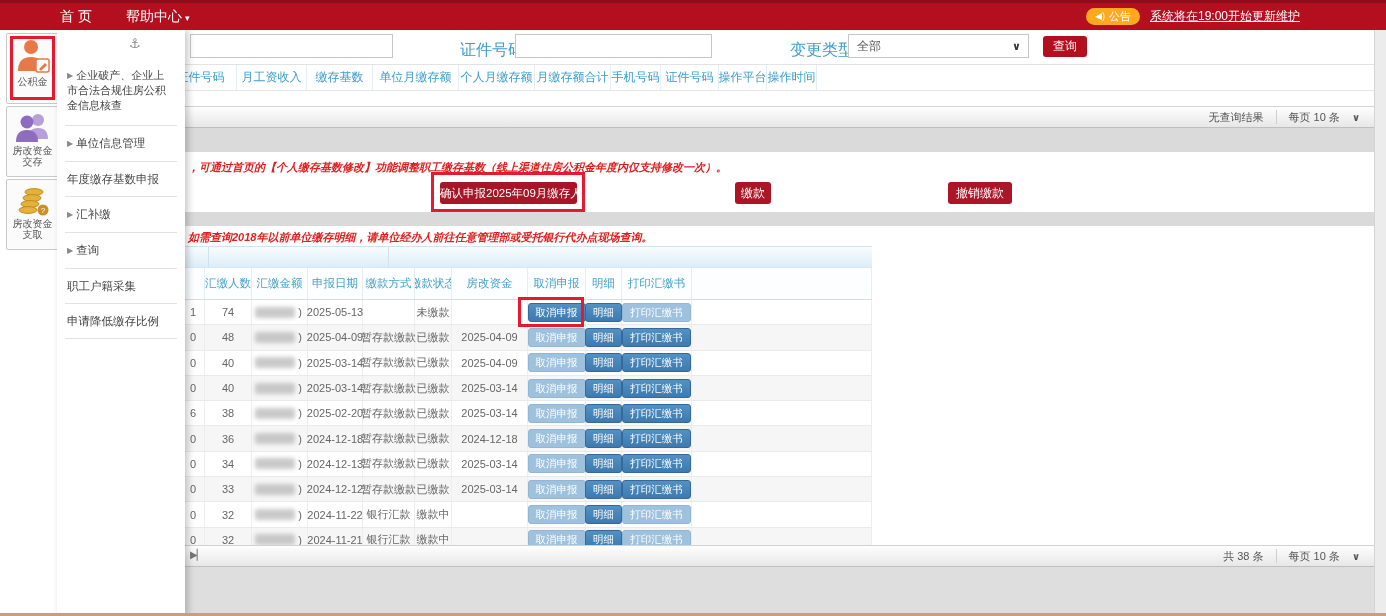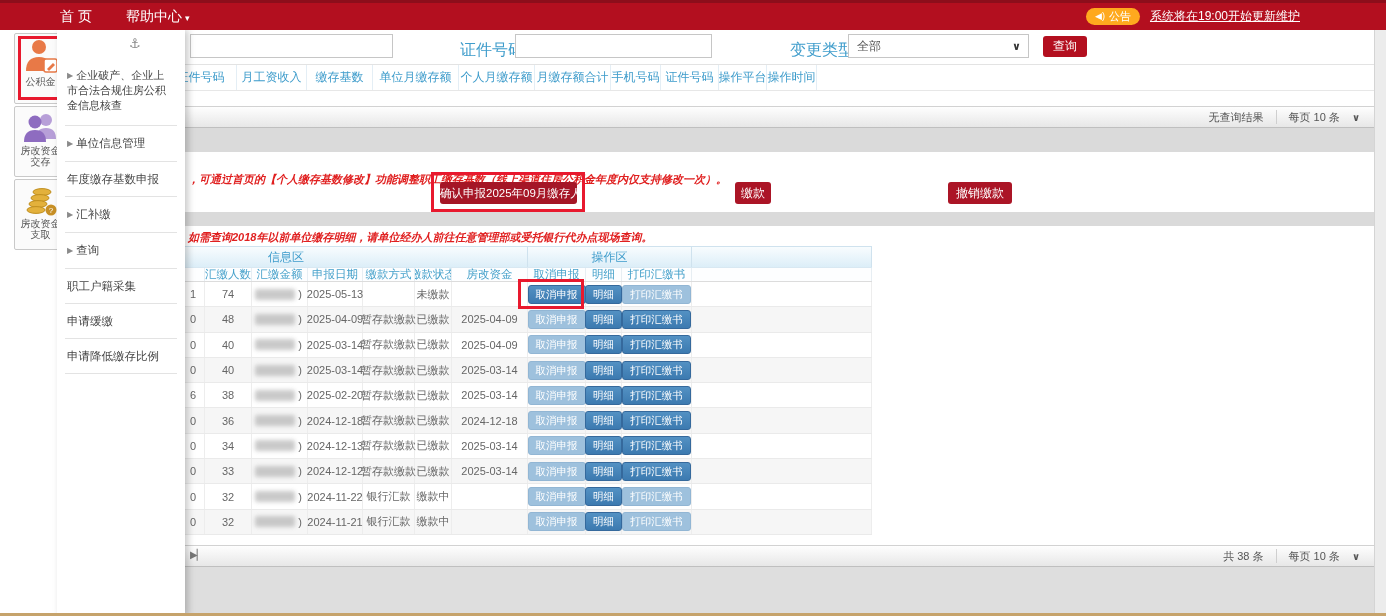"公积金" .rail-card { left: 14px -> 6px }
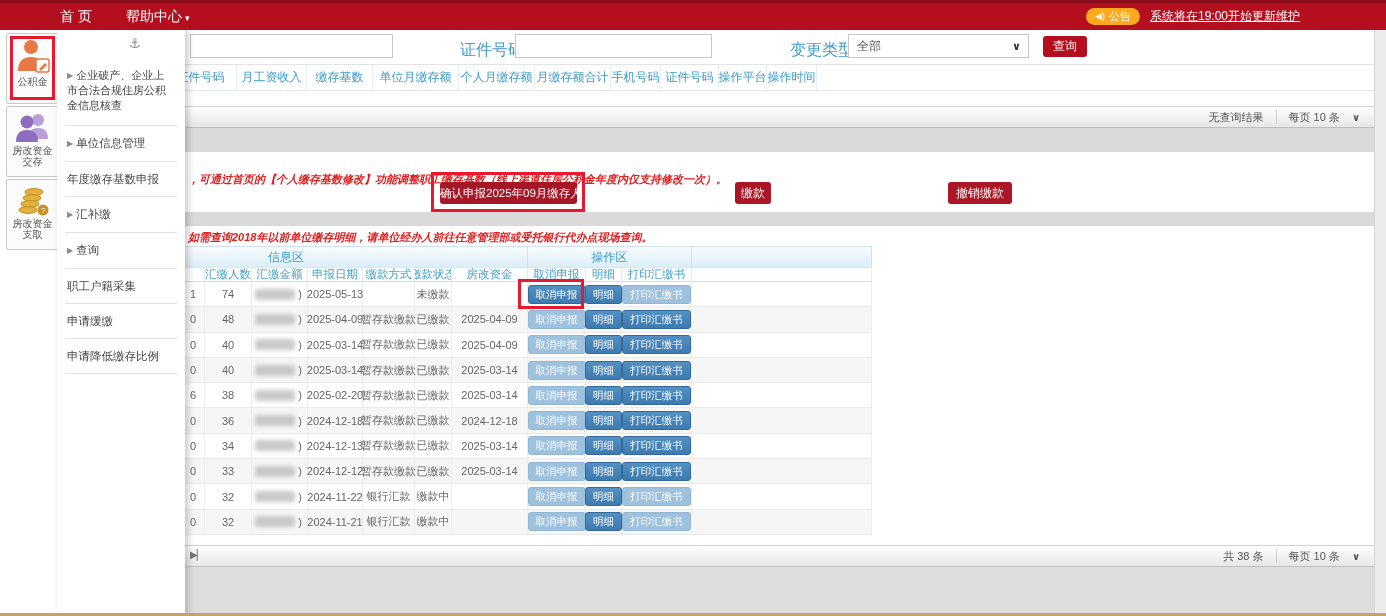"，可通过首页的【个人缴存基数修改】功能调整职工缴存基数（线上渠道住房公积金年度内" div.notice { top: 20px -> 8px }
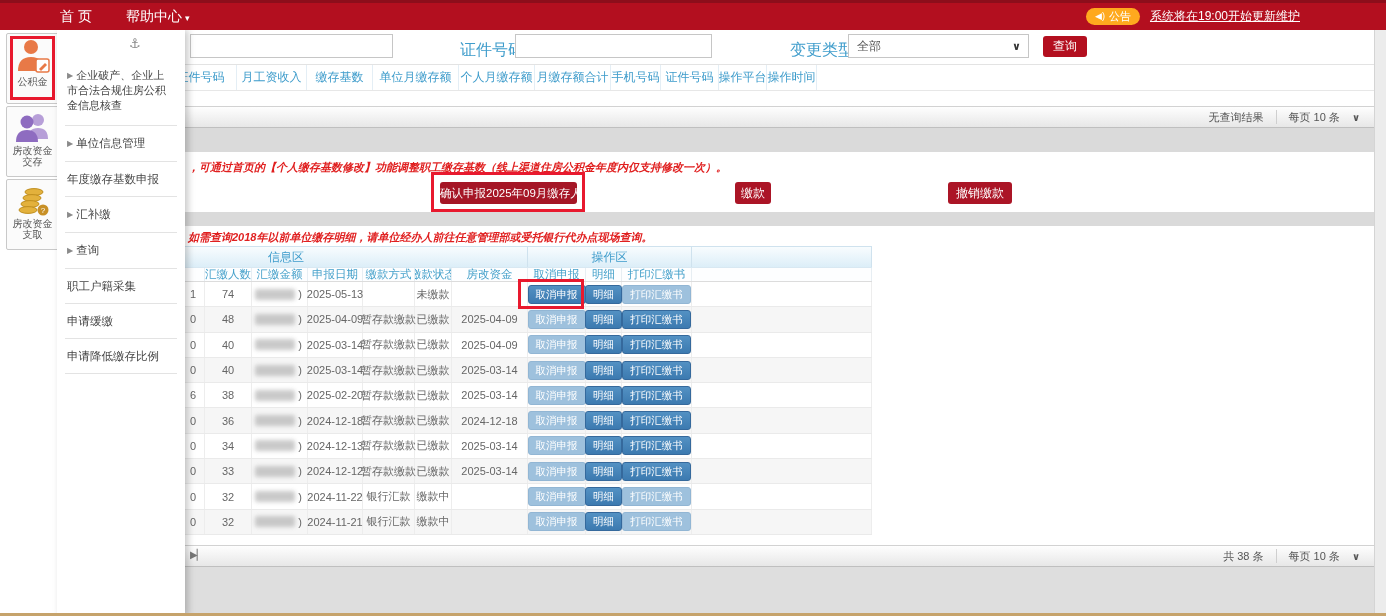"信息区" div.t2g { html: <div>信息区</div> -> none }
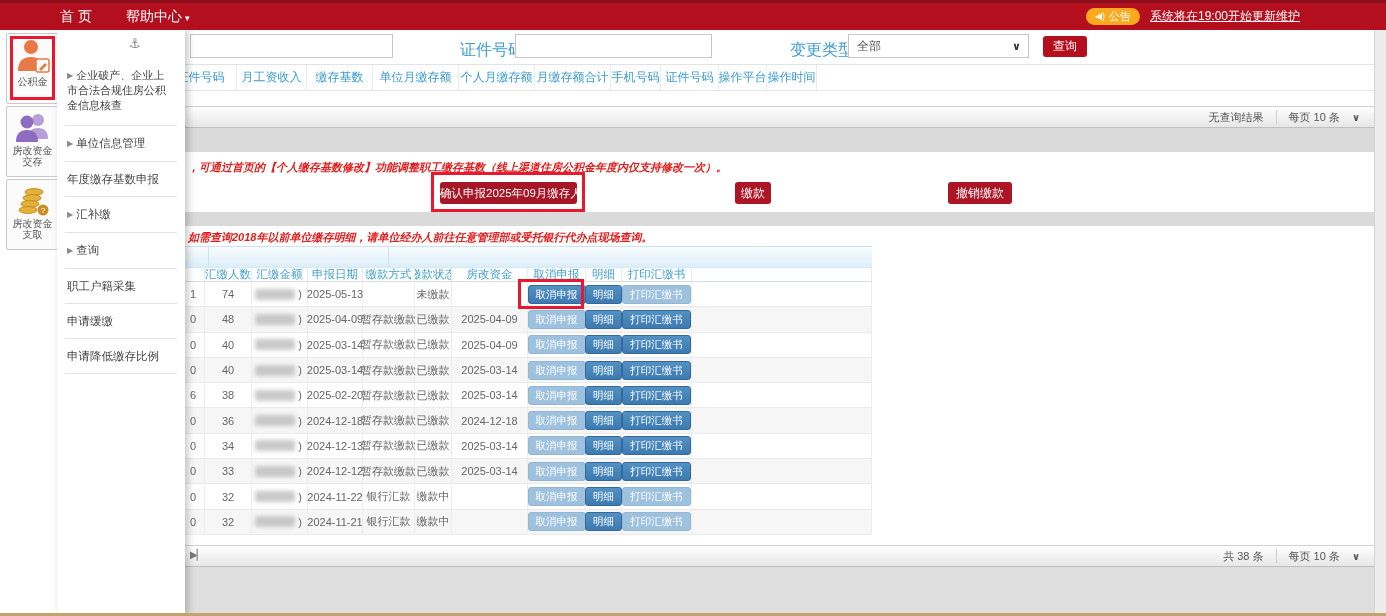"汇缴人数" .t2-head { height: 14px -> 32px }
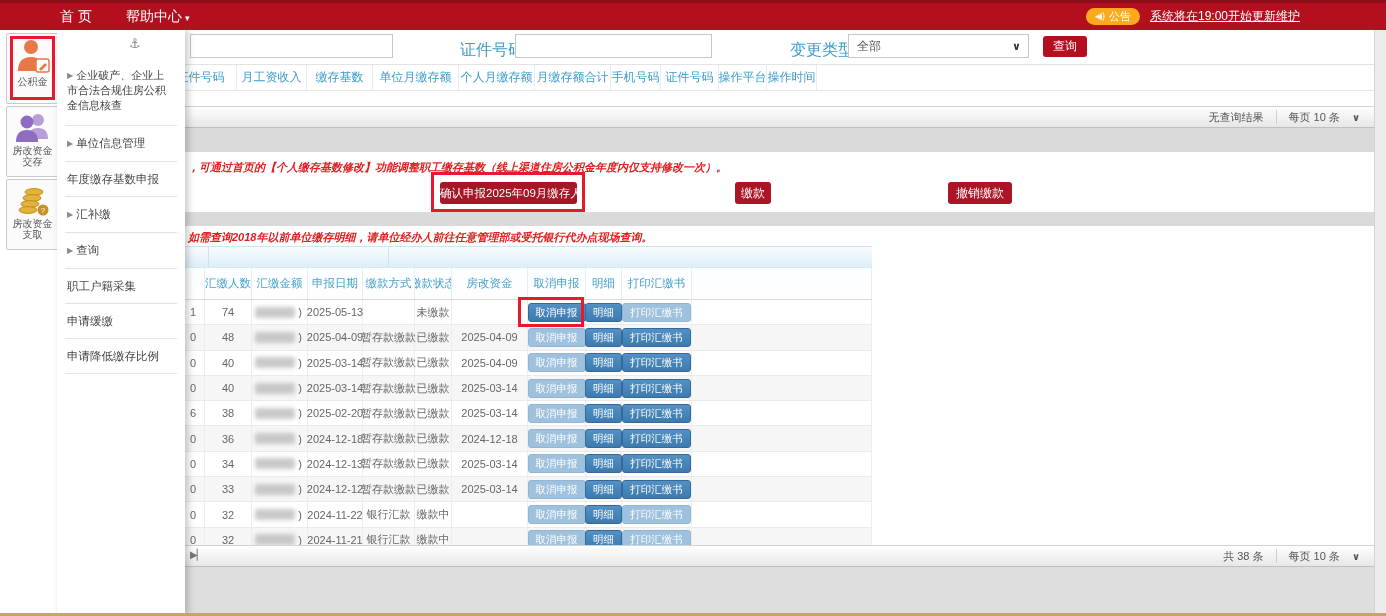"申请缓缴" div.menu-item { html: <div><span>申请缓缴</span></div> -> none }
